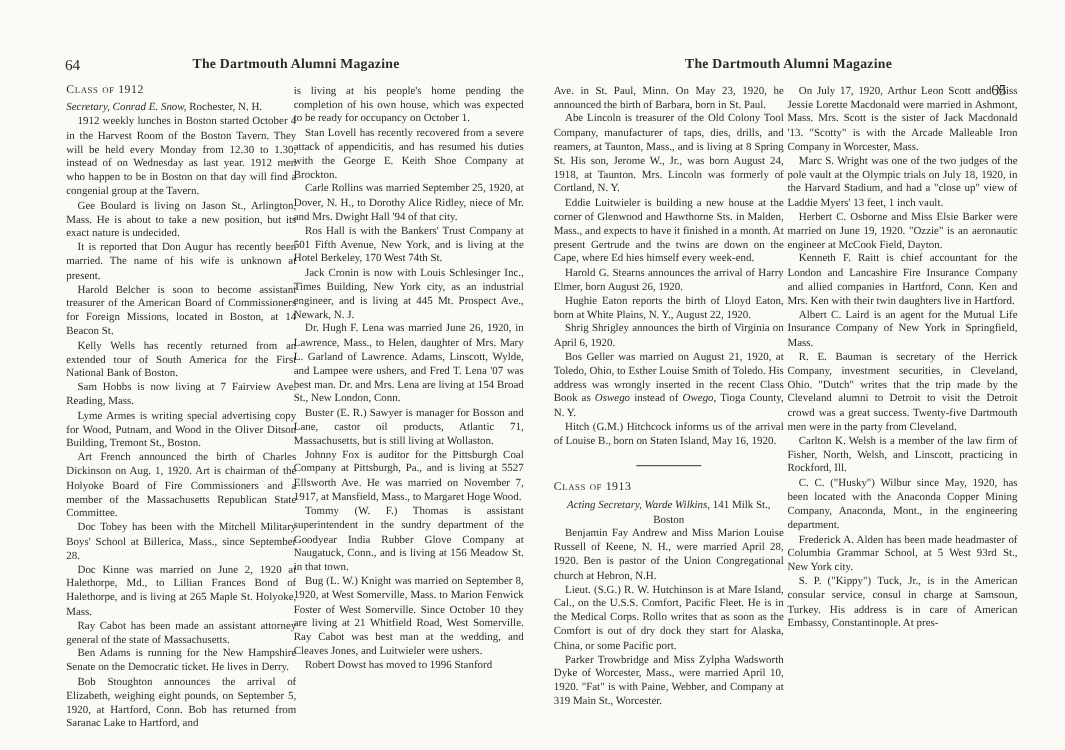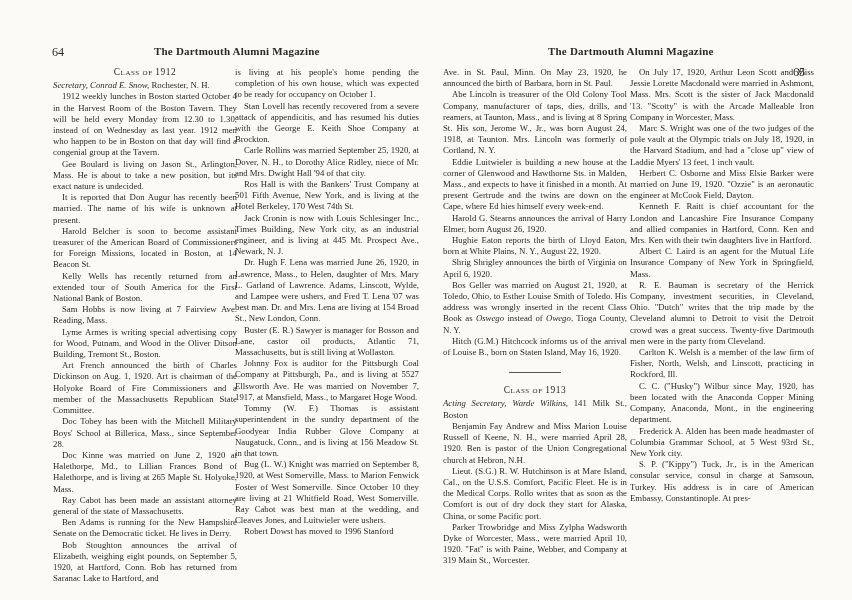"Class of 1912" .class-head { text-align: center -> left }
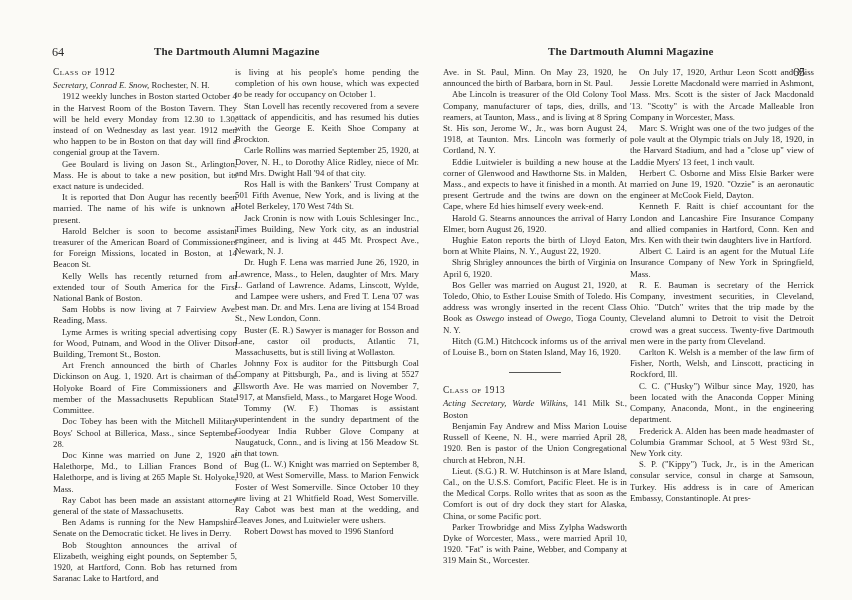"Acting Secretary, Warde Wilkins, 141" .sec.center { text-align: none -> center }
